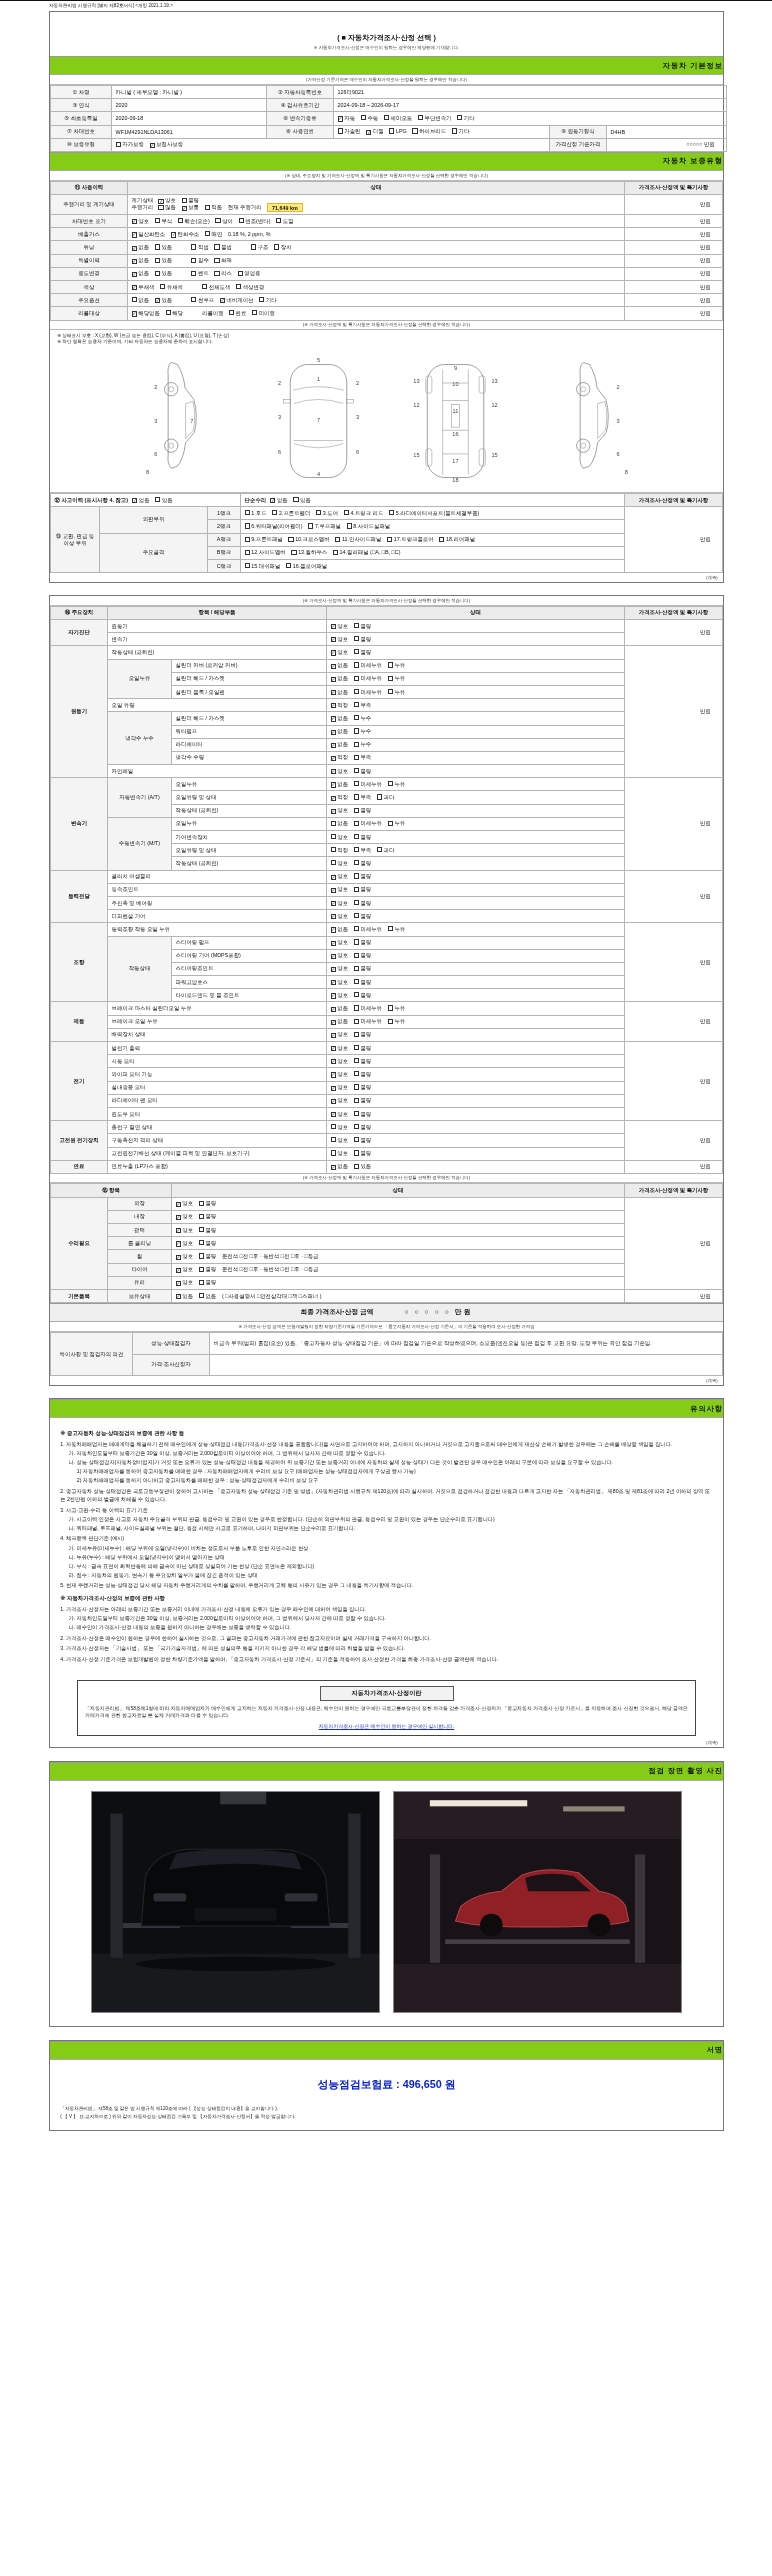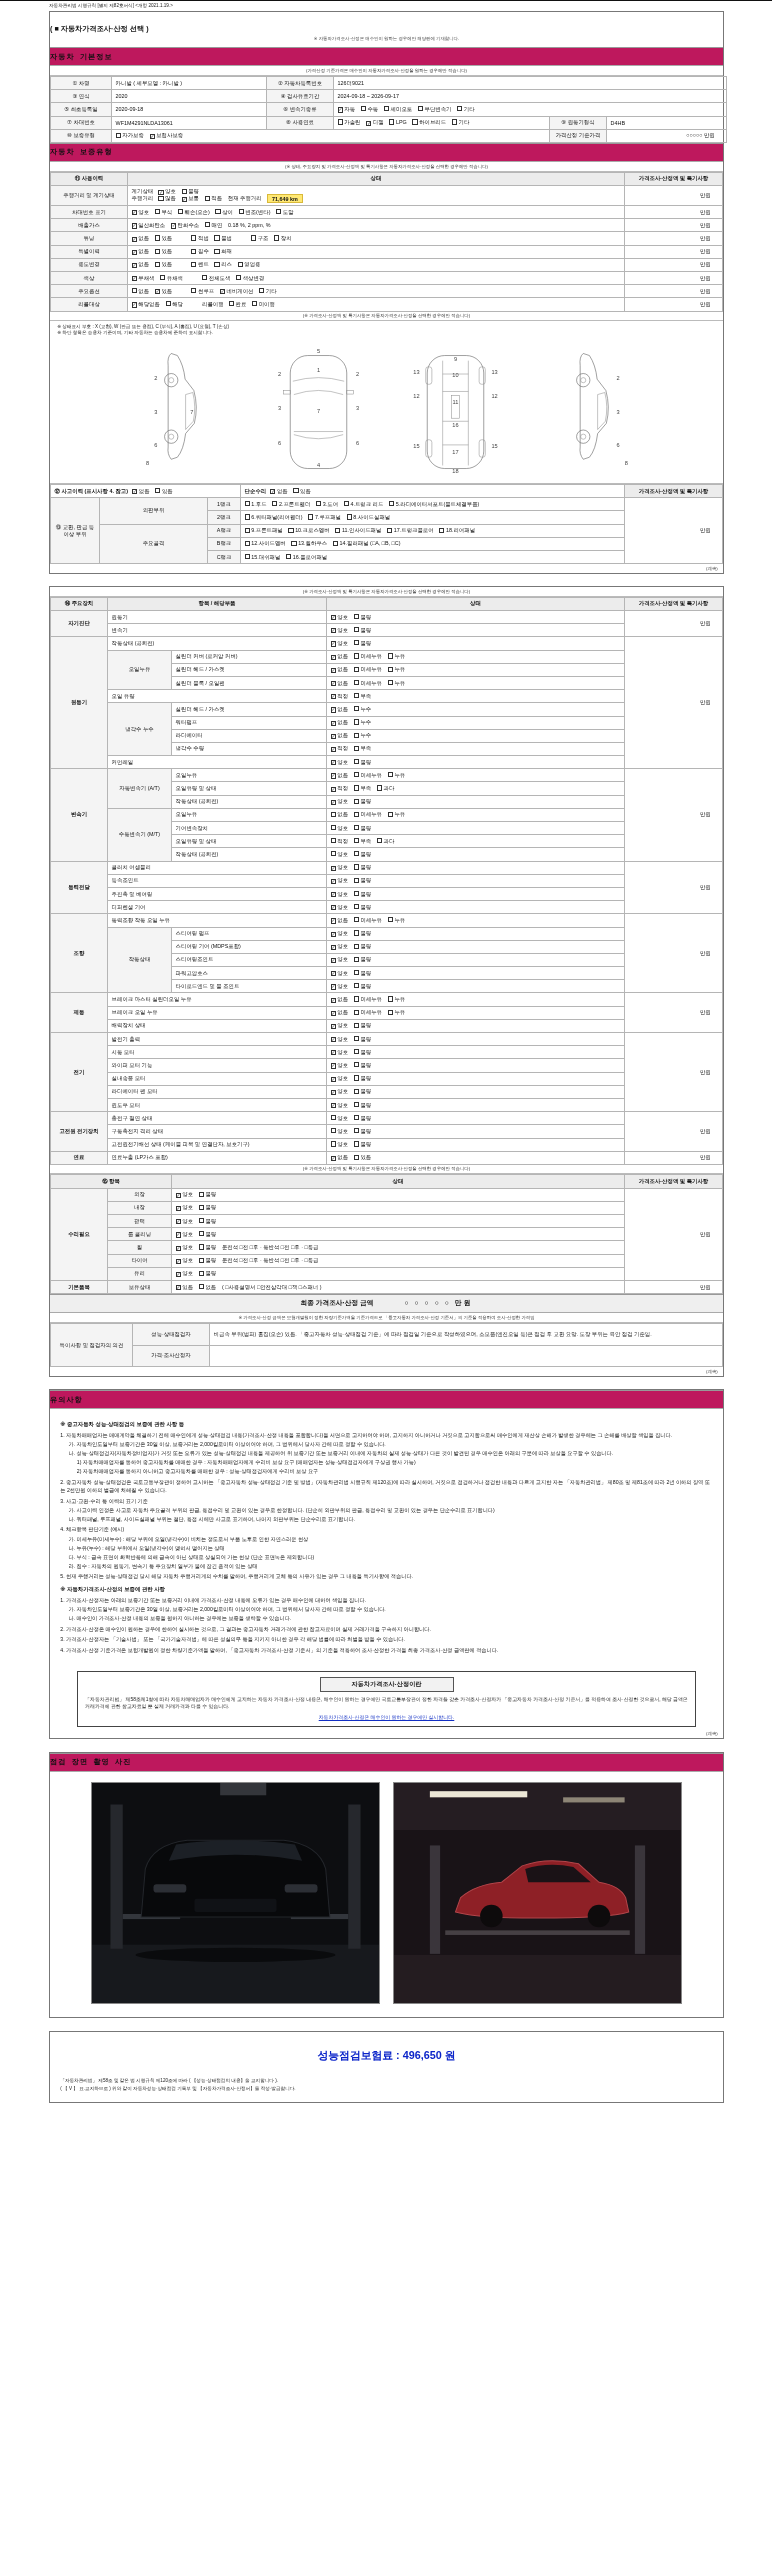"( ■ 자동차가격조사·산정 선택 )" .doc-subtitle { margin-top: 2px -> 11px; text-align: none -> center }
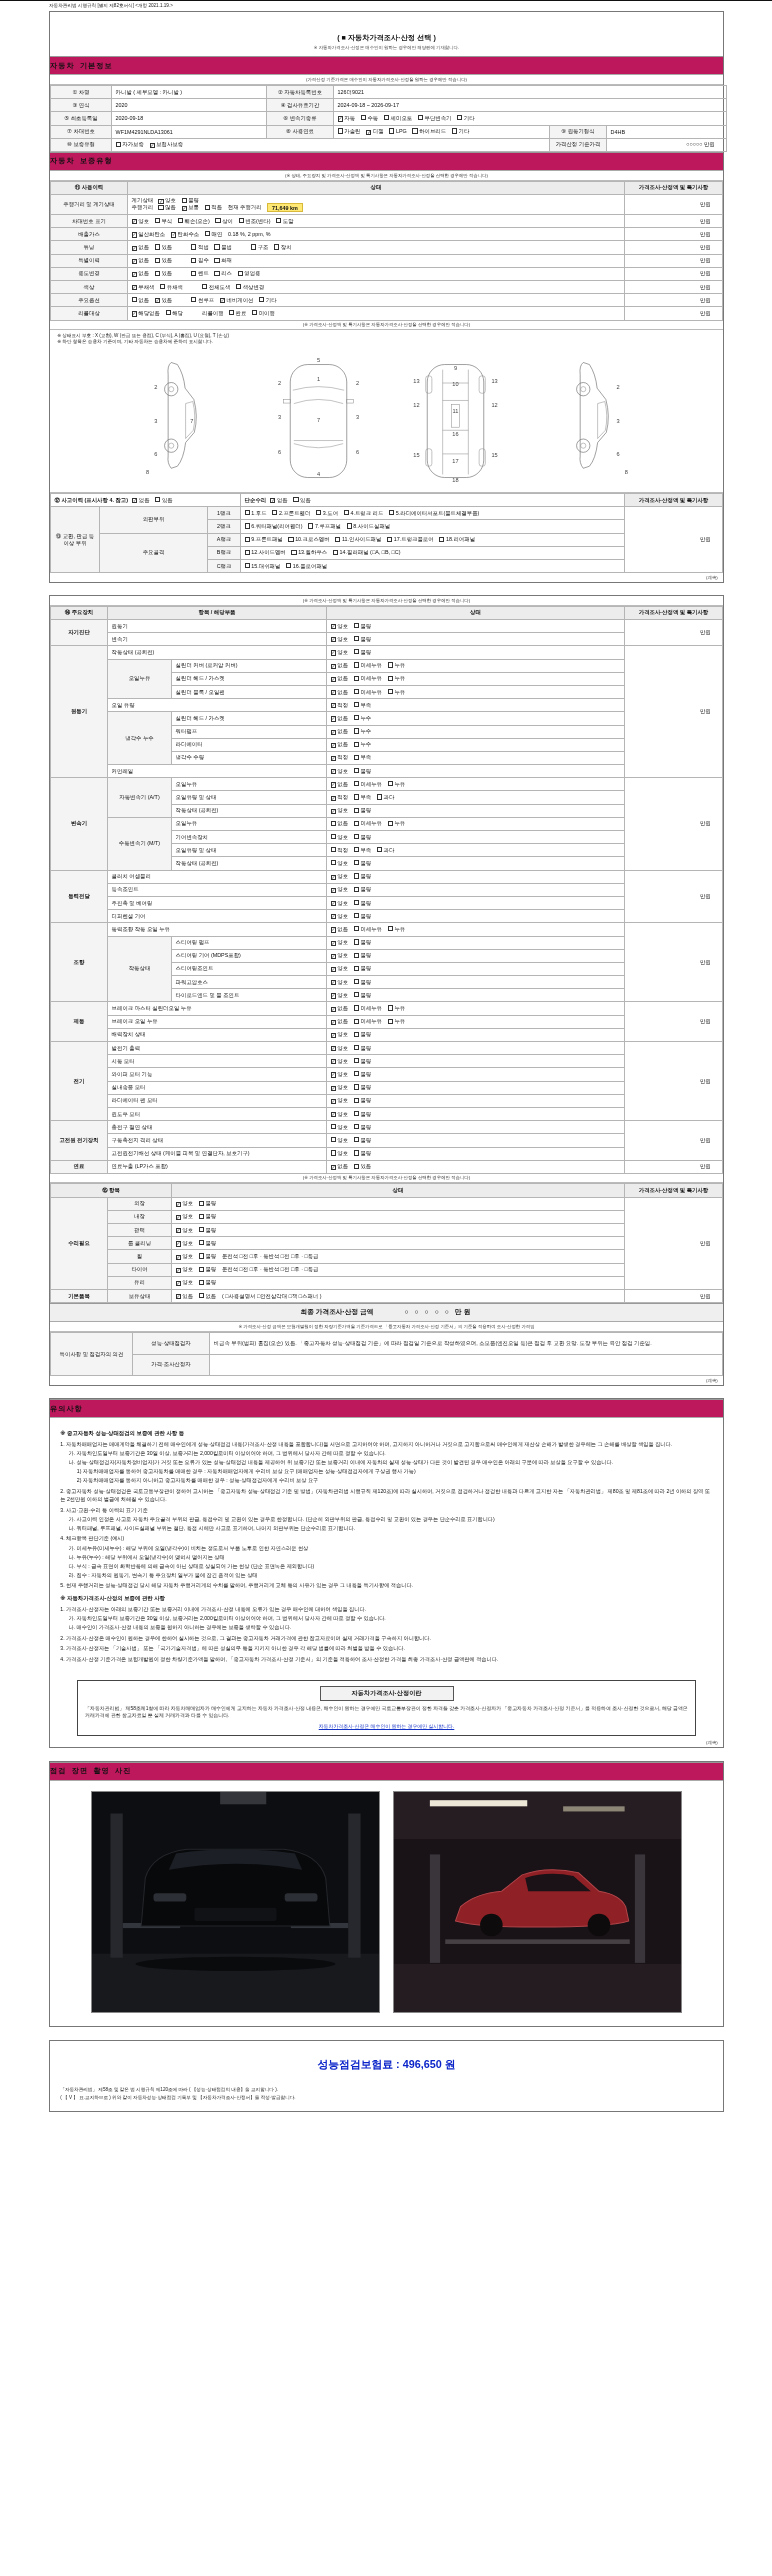"자동차 기본정보" .band { background: #be185d -> #84cc16; font-family: Liberation Mono, monospace -> none; text-align: left -> right }
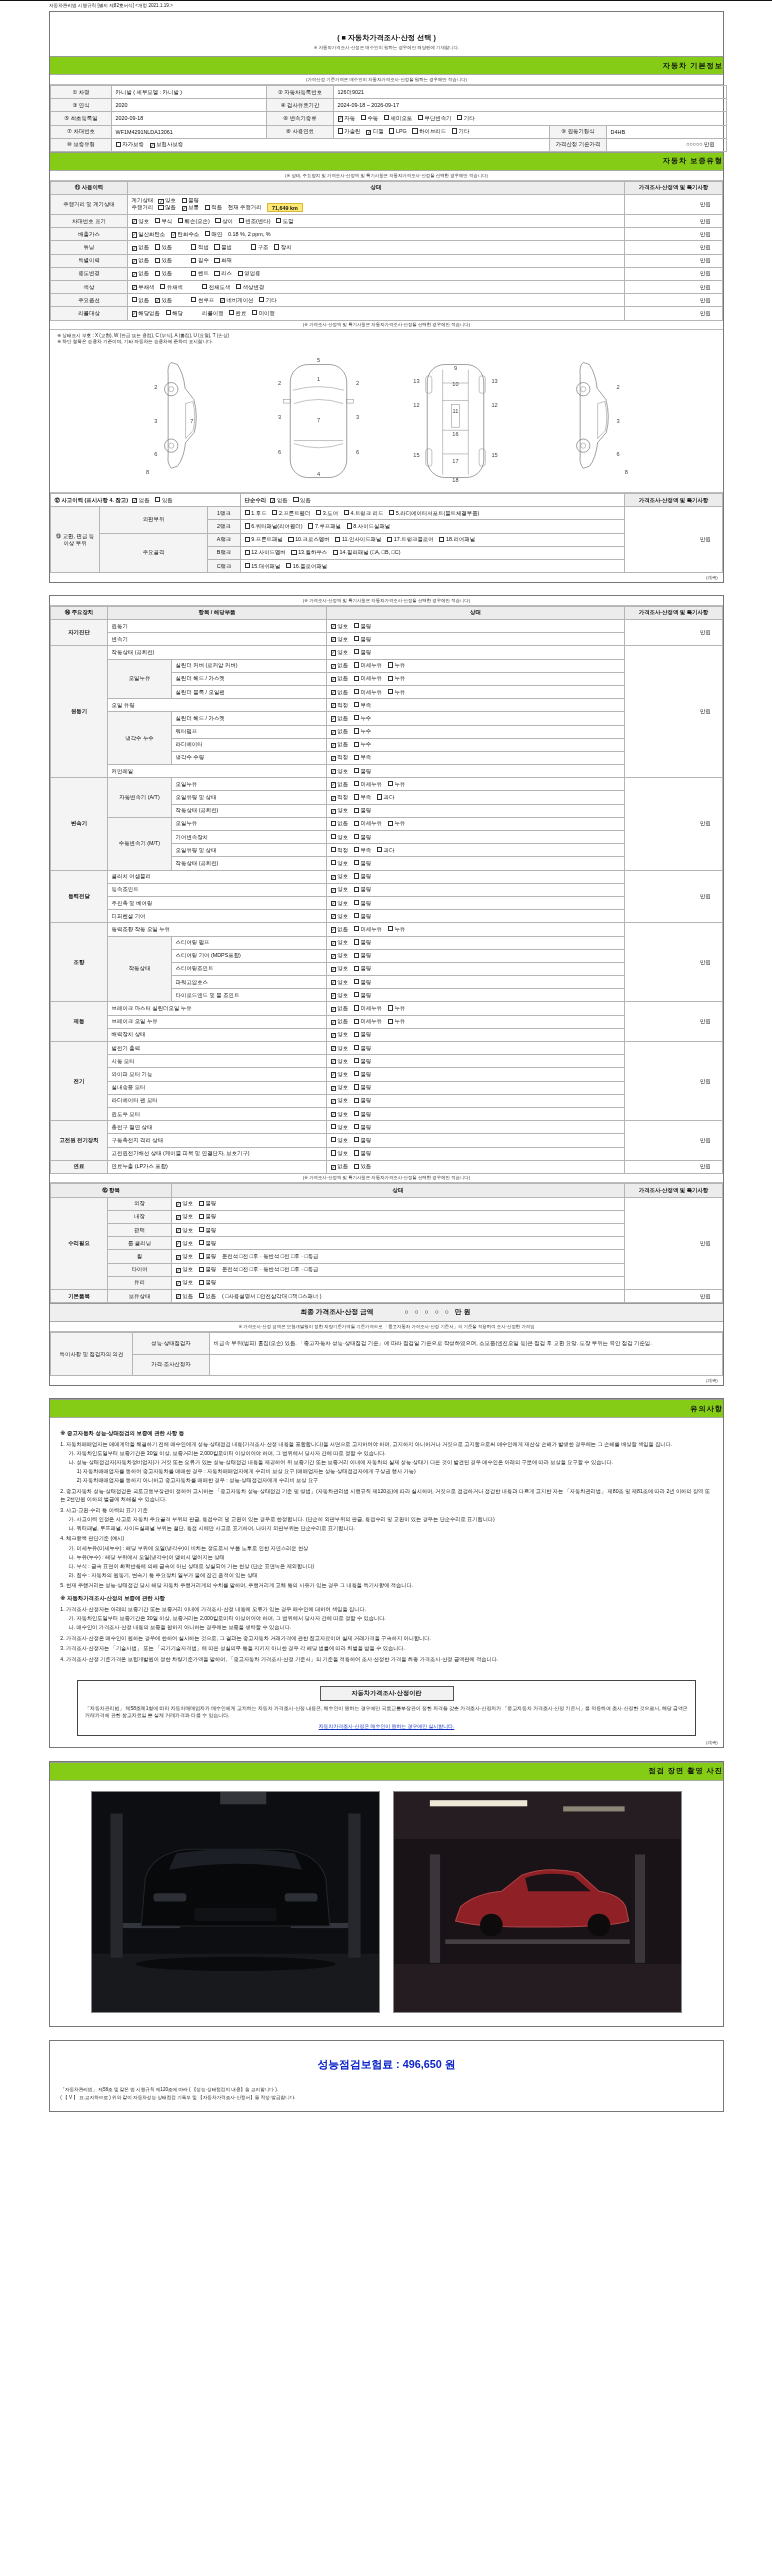"서명" div.band { html: none -> <div>서명</div> }
